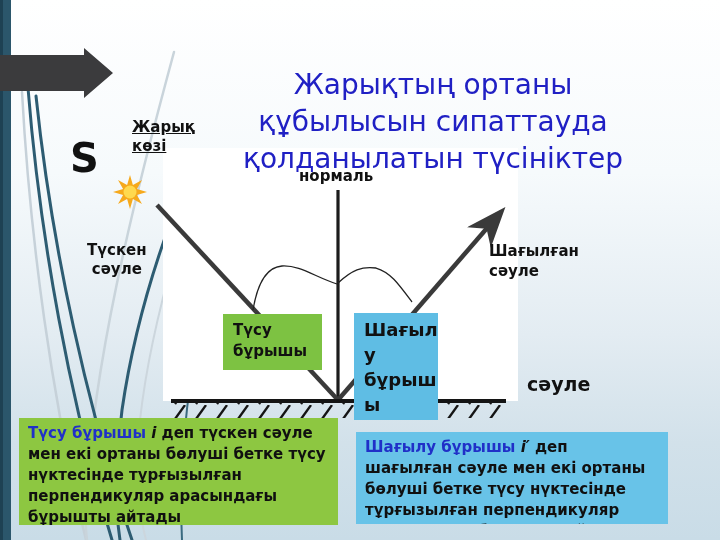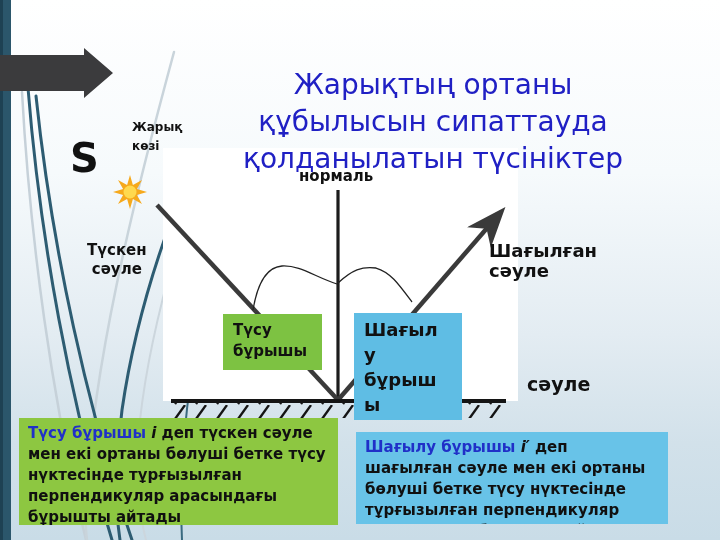"Жарық" .lbl-source { font-size: 12px -> 15px; text-decoration: none -> underline }
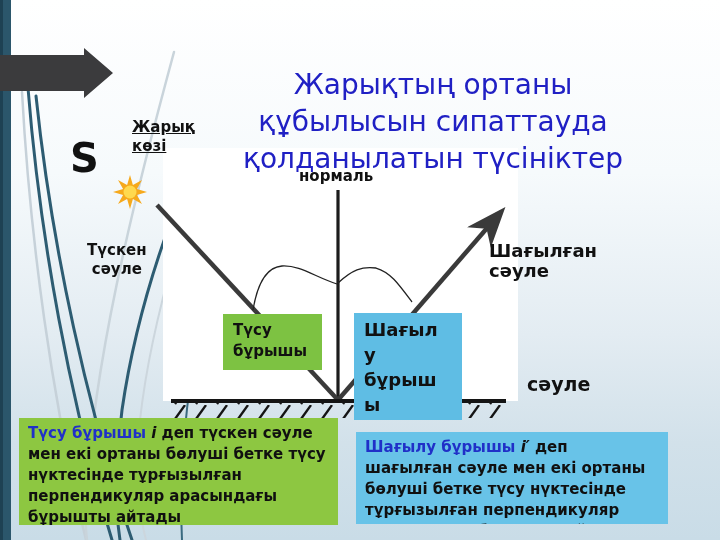"Шағылған" .lbl-reflected { font-size: 18px -> 15px }
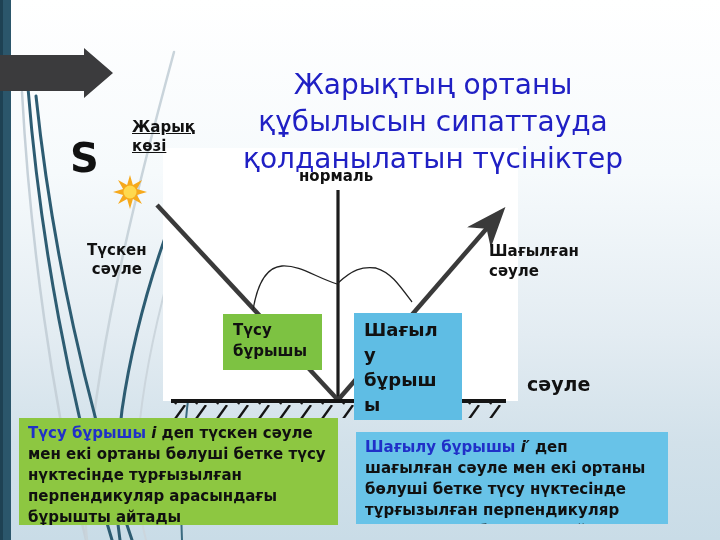"Шағыл" .angle-ref { width: 108px -> 84px }
